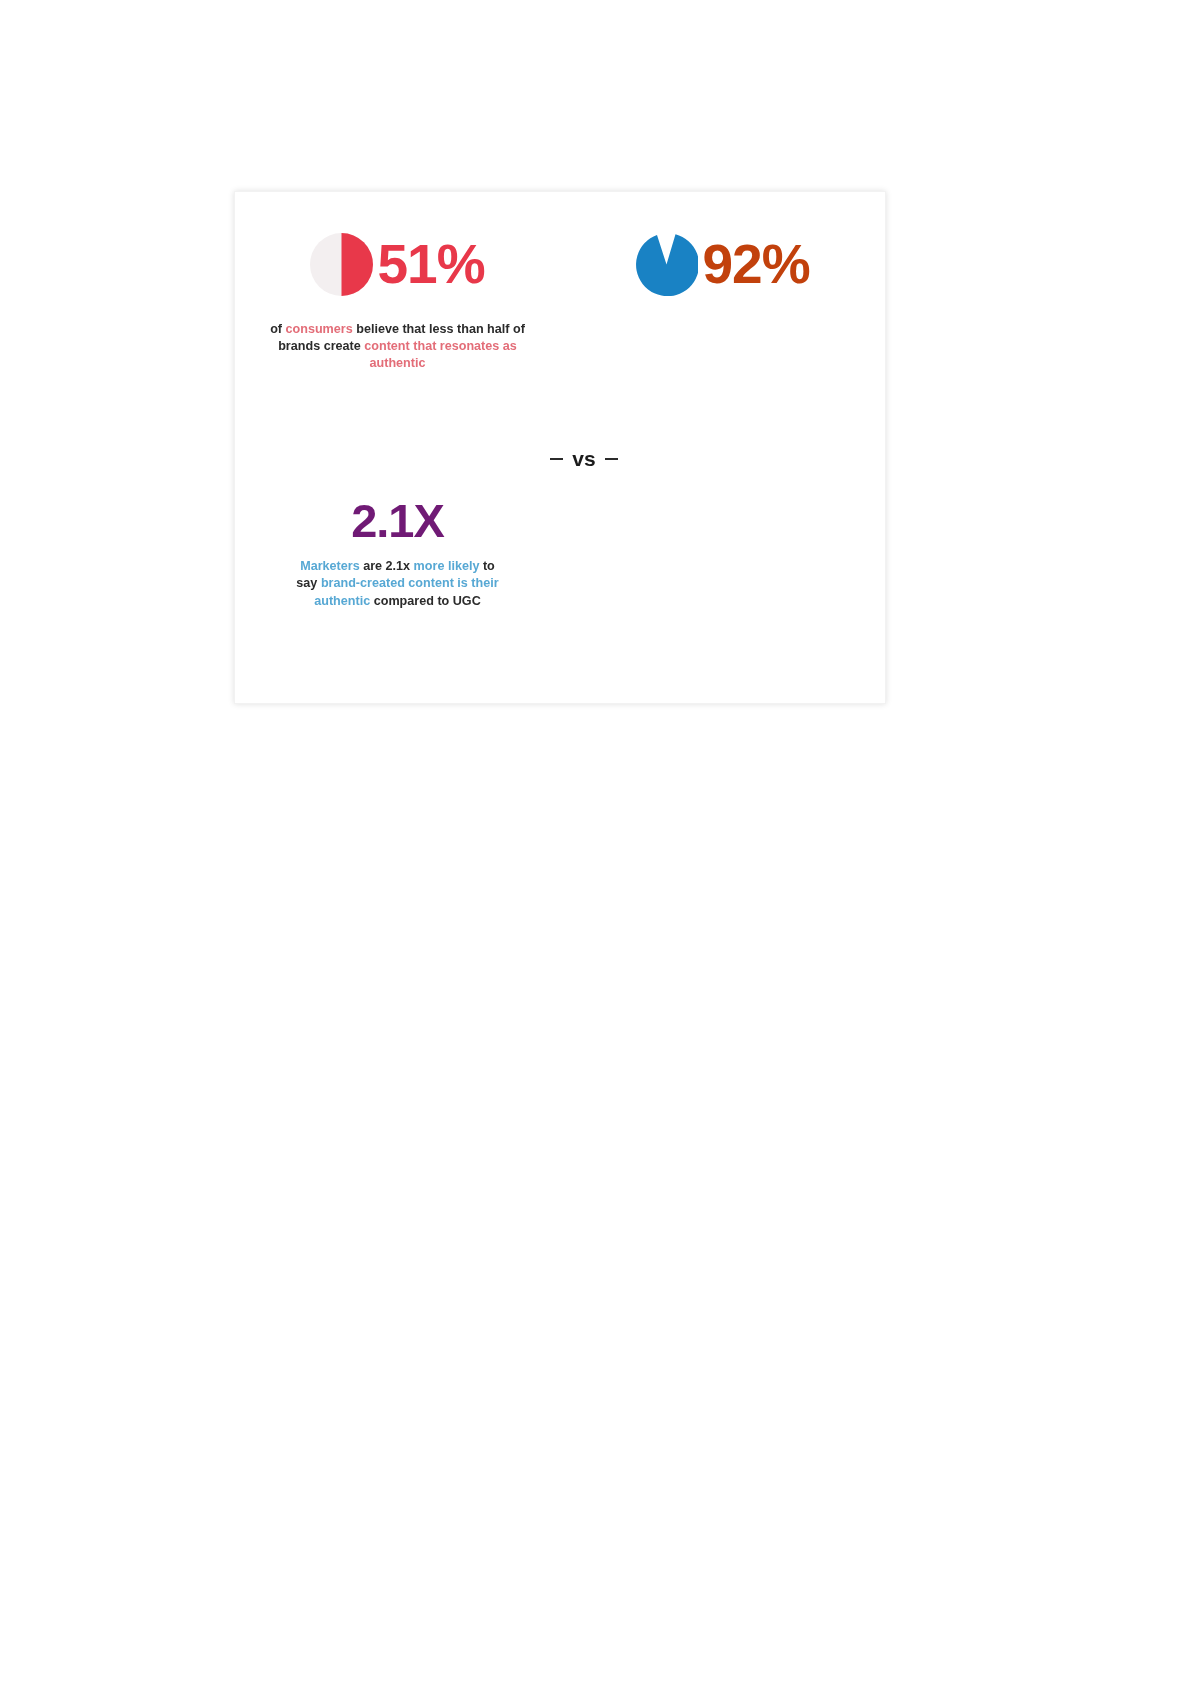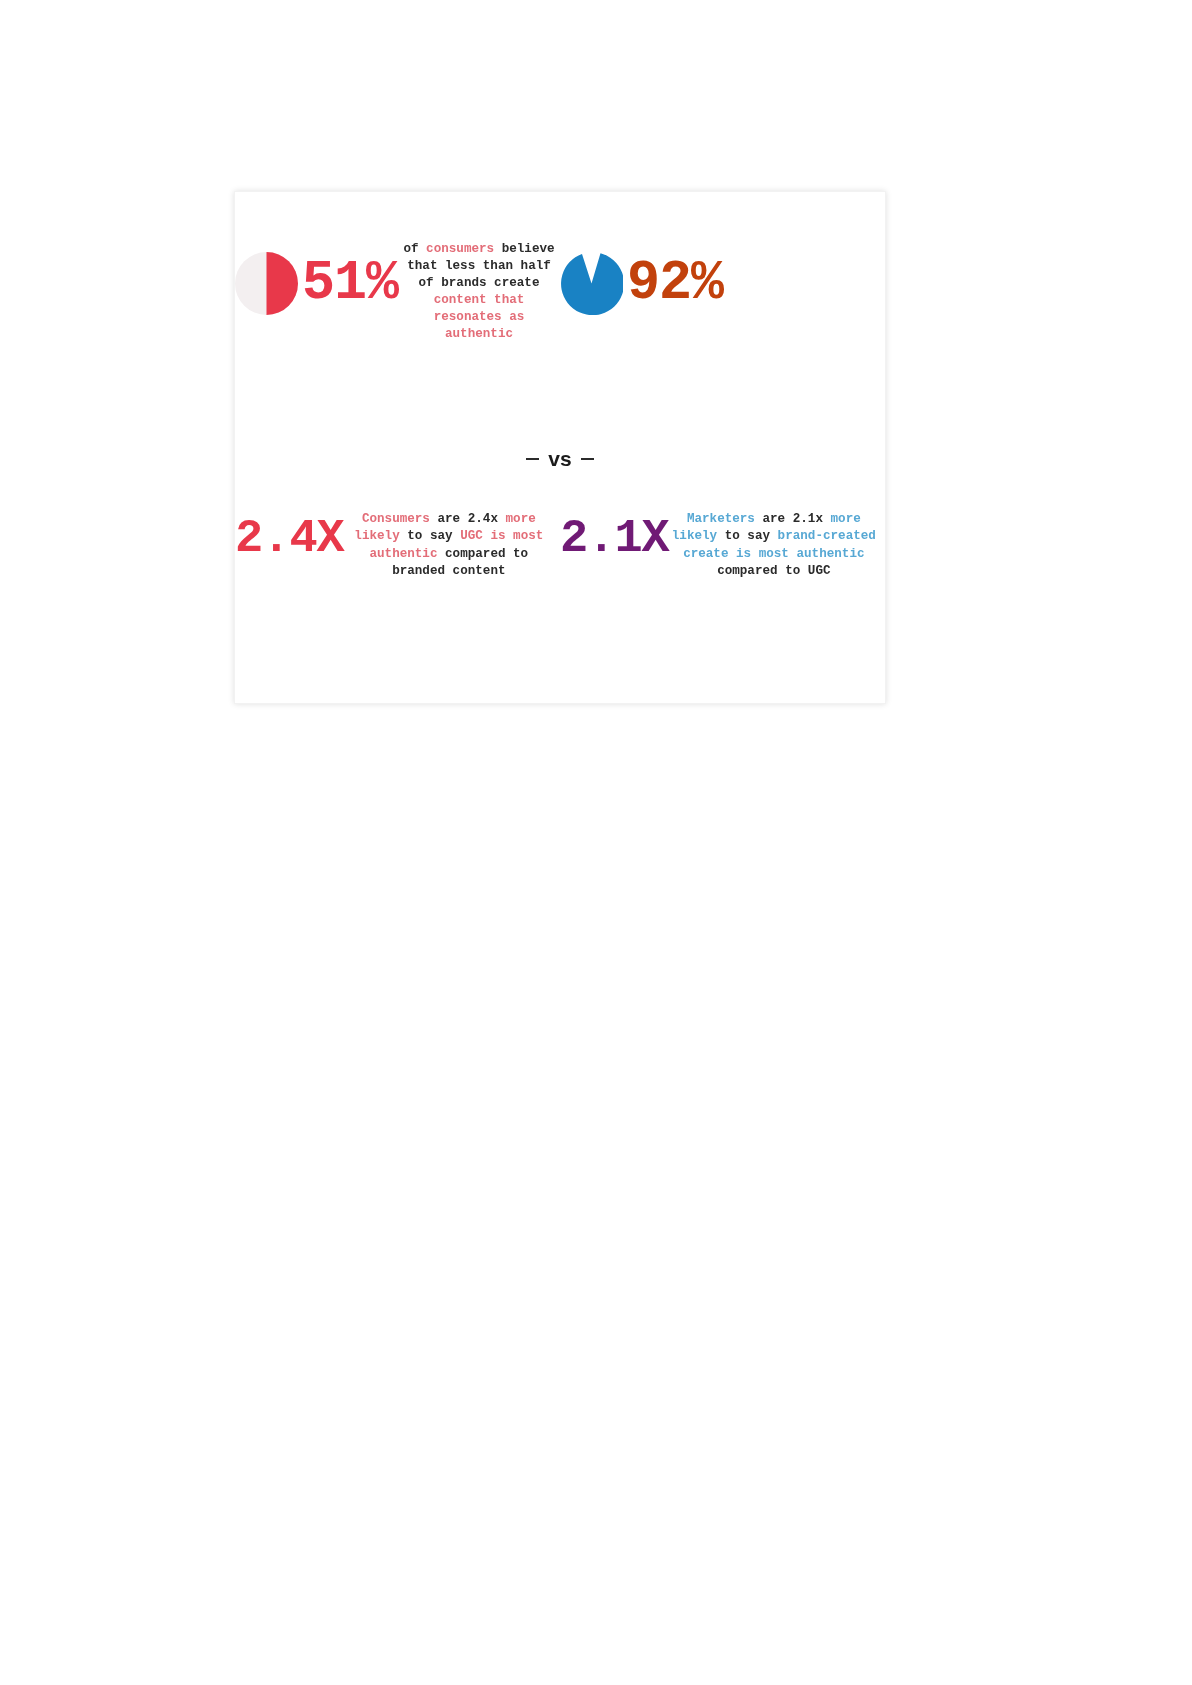"51%" .col { flex-direction: row -> column; font-family: Liberation Mono, monospace -> none }
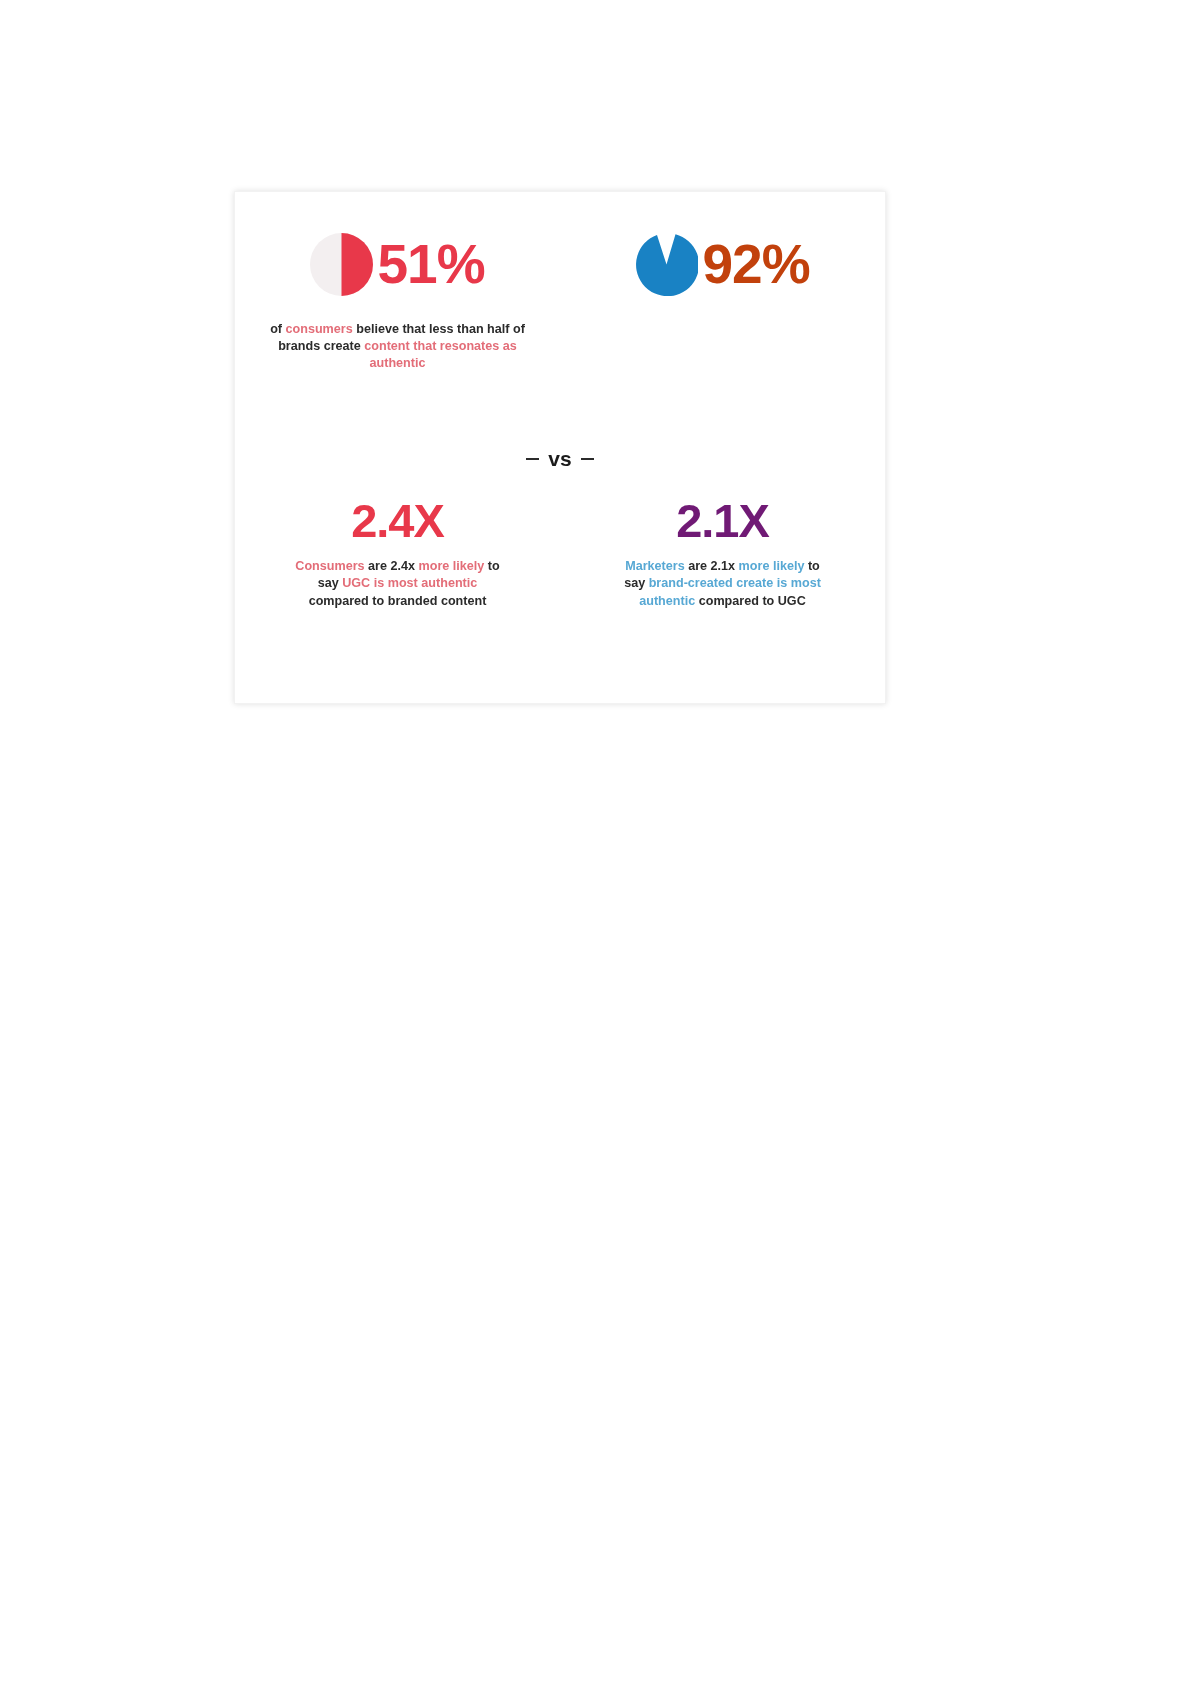"vs" .vs-row { padding-left: none -> 24px }
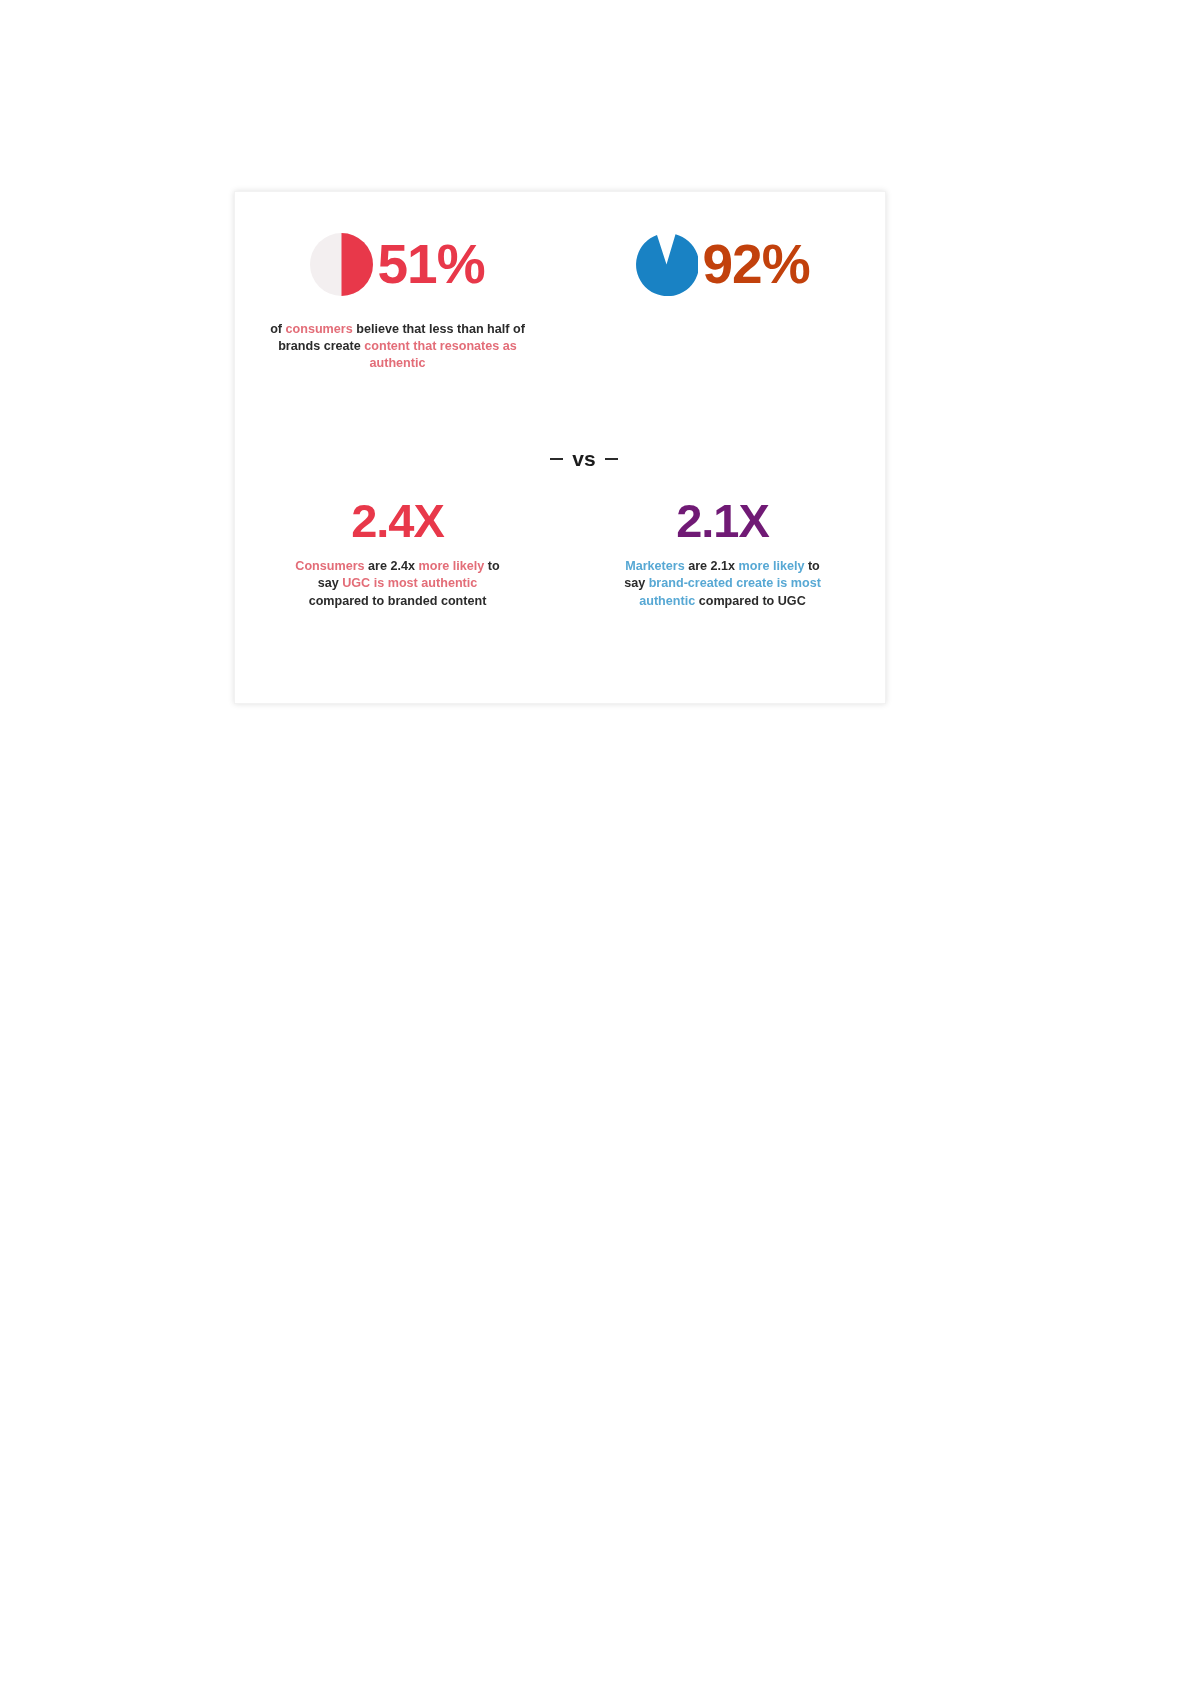"2.4X" div.col { html: <div> <span>2.4X</span> <div> <span>Consumers</span><span> are 2.4x </span><span>more likely</span><span> to say </span><span>UGC is most authentic</span><span> compared to branded content</span> </div> </div> -> none }
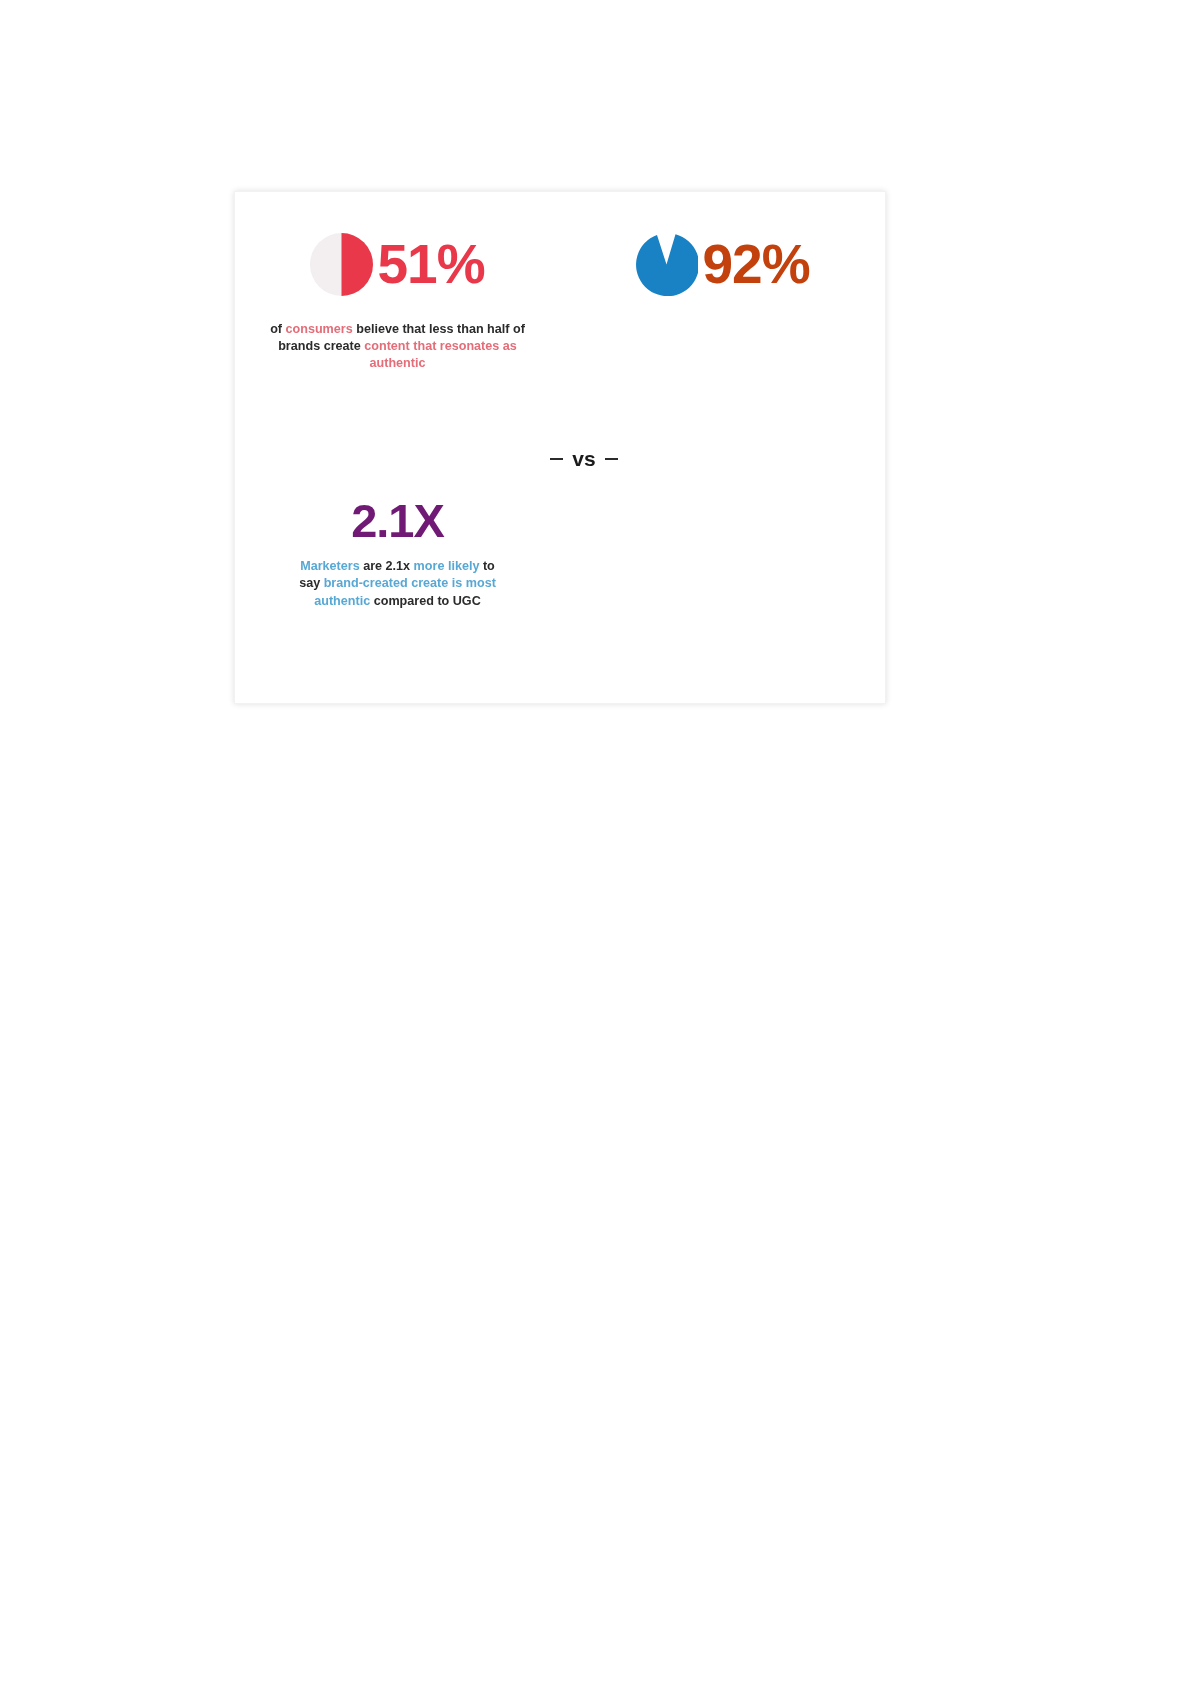"brand-created create is most authentic" span.hl-blue { text: create is most -> content is their }
